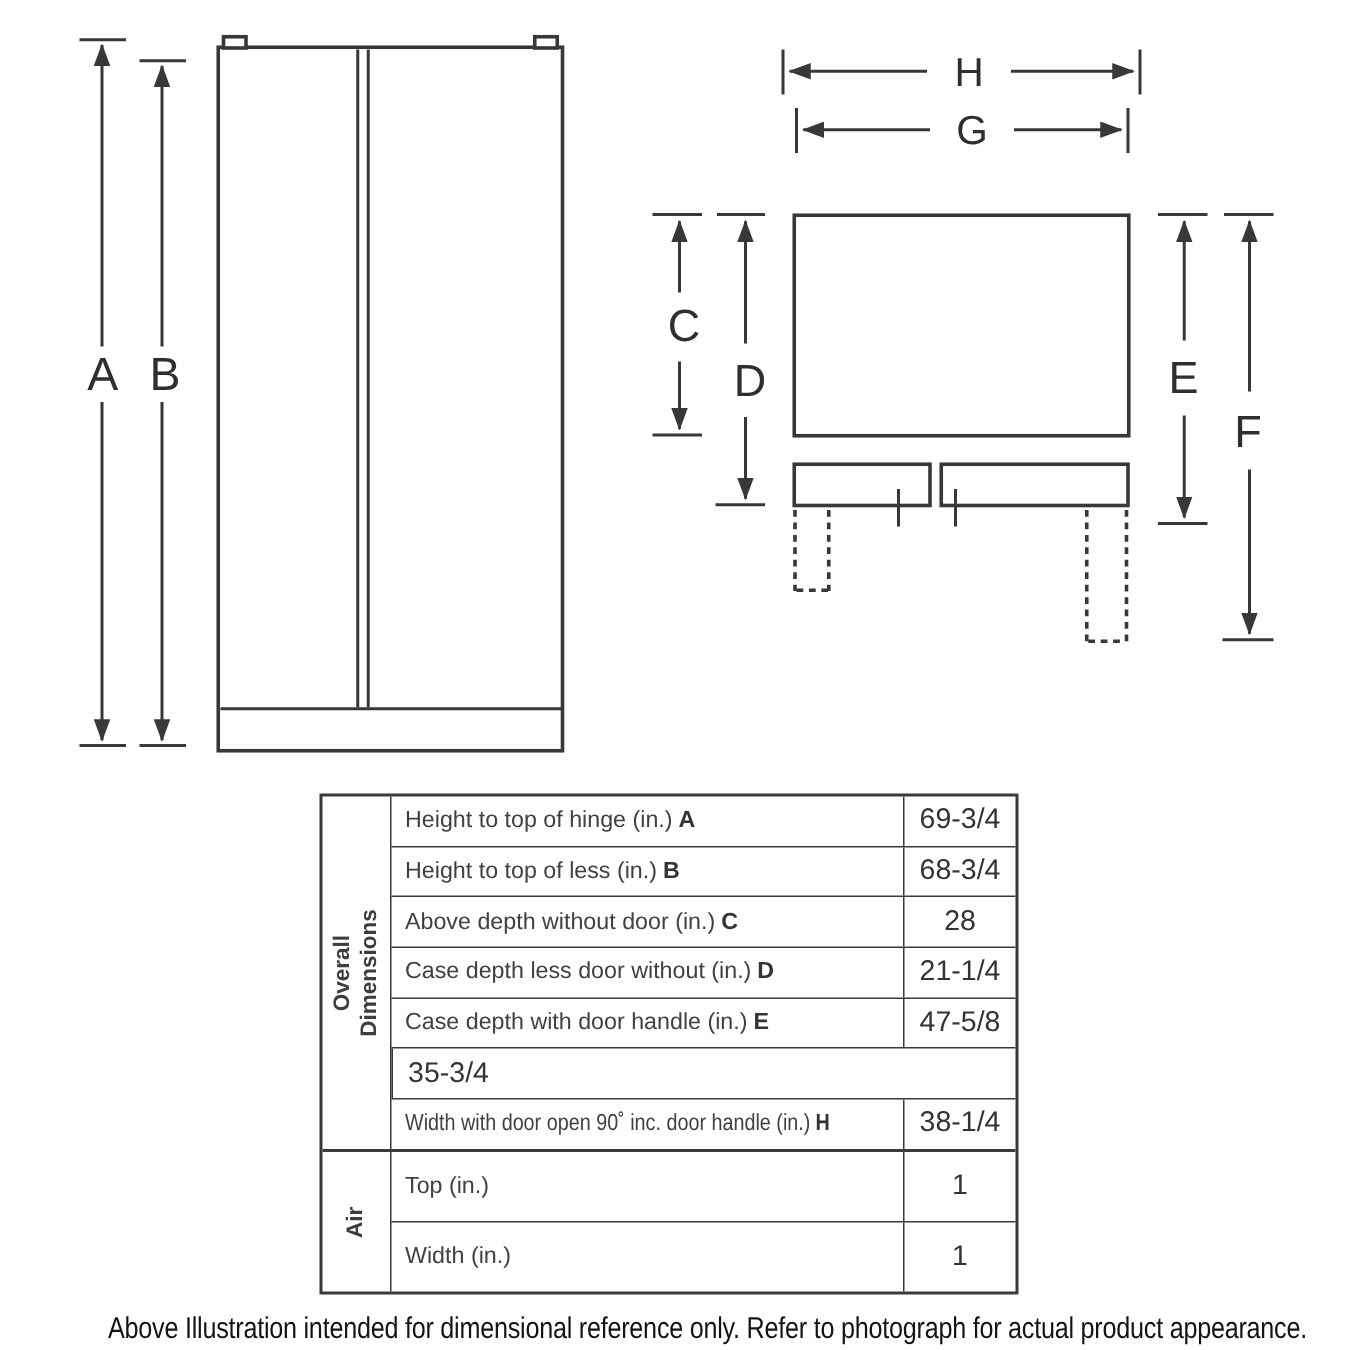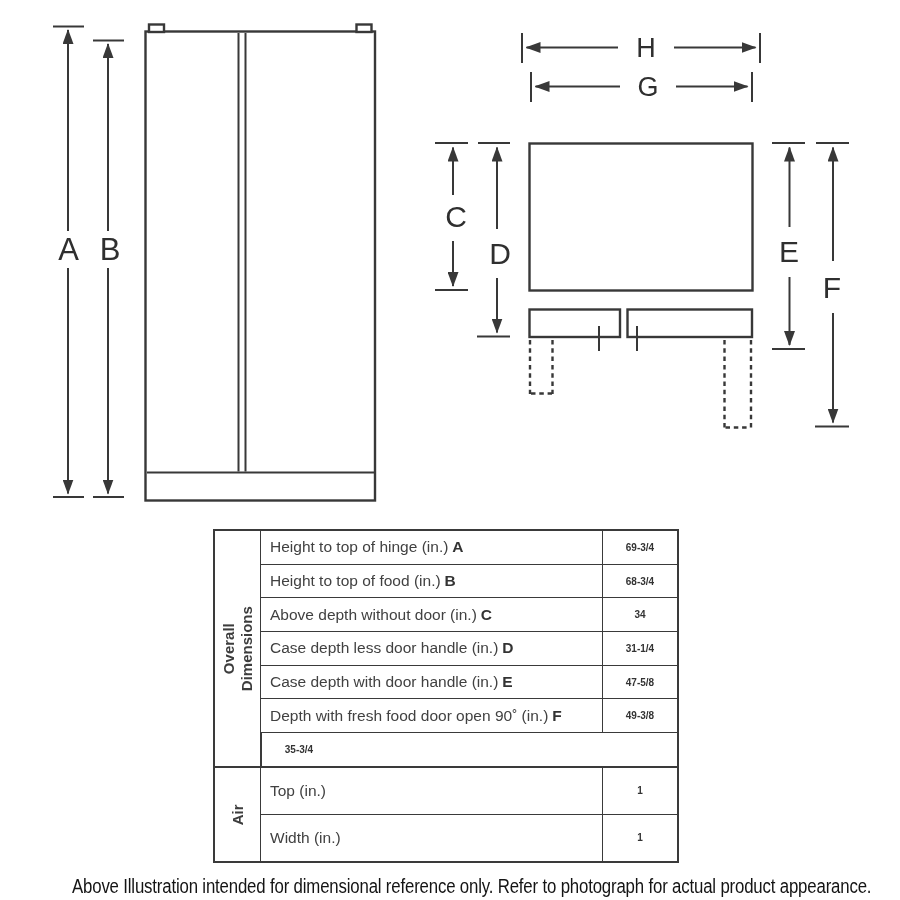"69-3/4" .val-cell { font-size: 10px -> 19px; font-weight: bold -> normal }
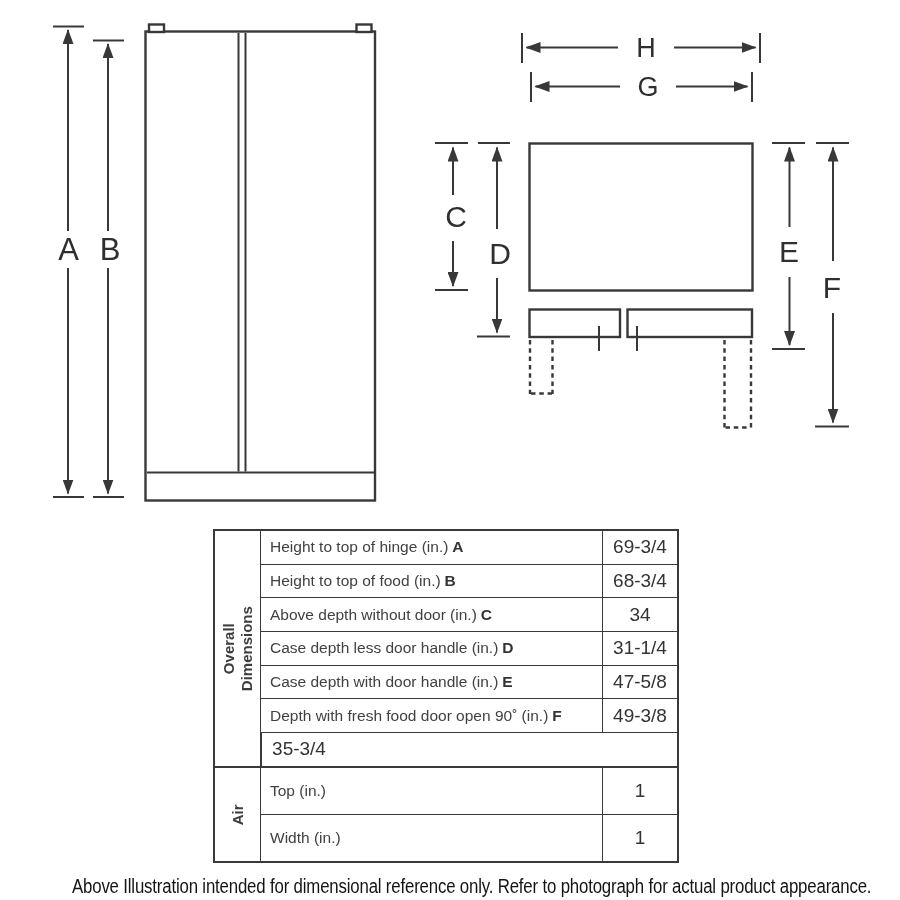"Height to top of food" span { text: food -> less }
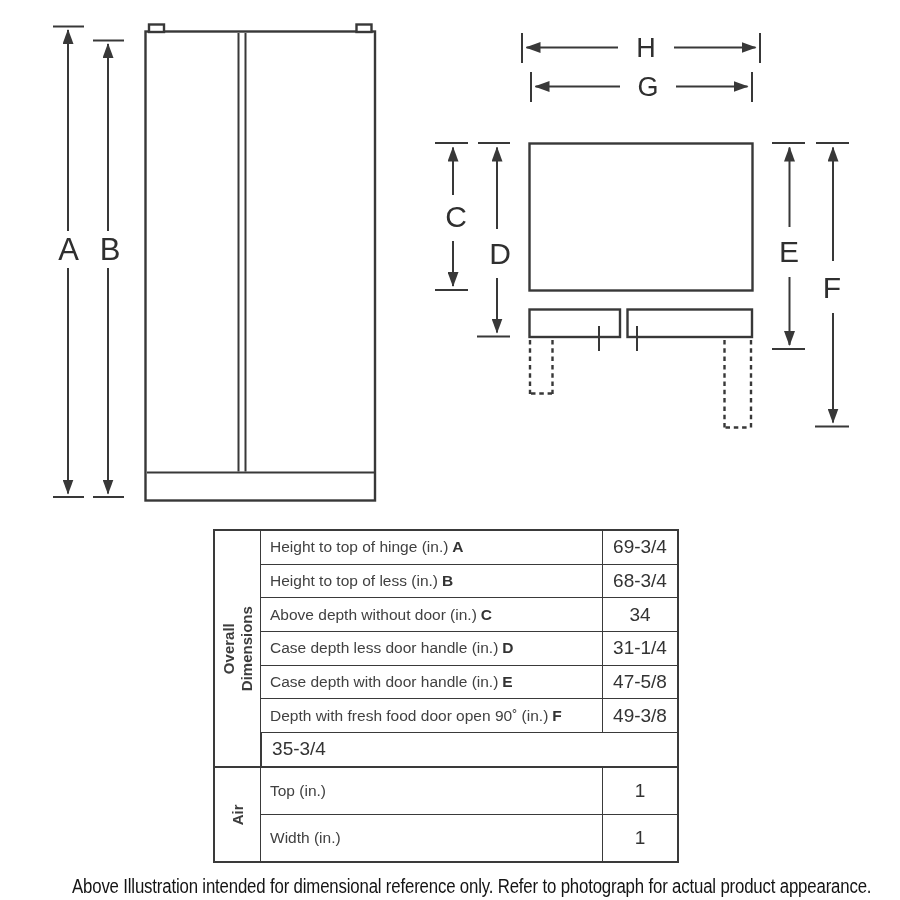"34" div.val-cell { text: 34 -> 28 }
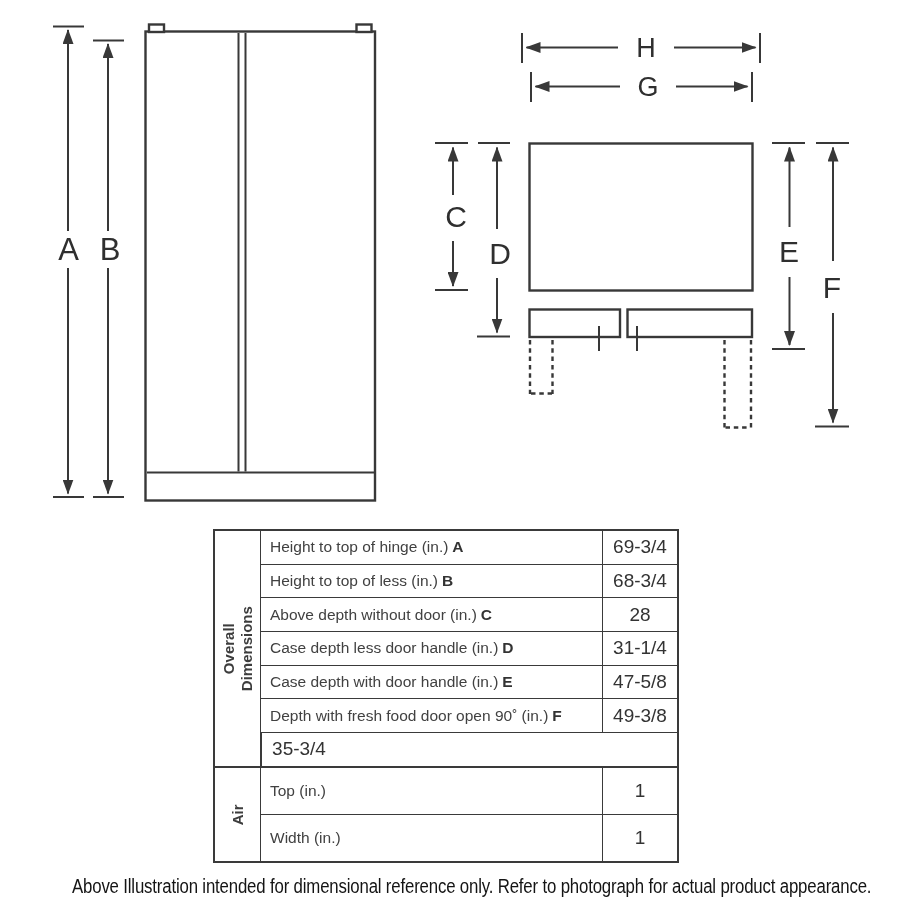"Case depth less door handle" span { text: handle -> without }
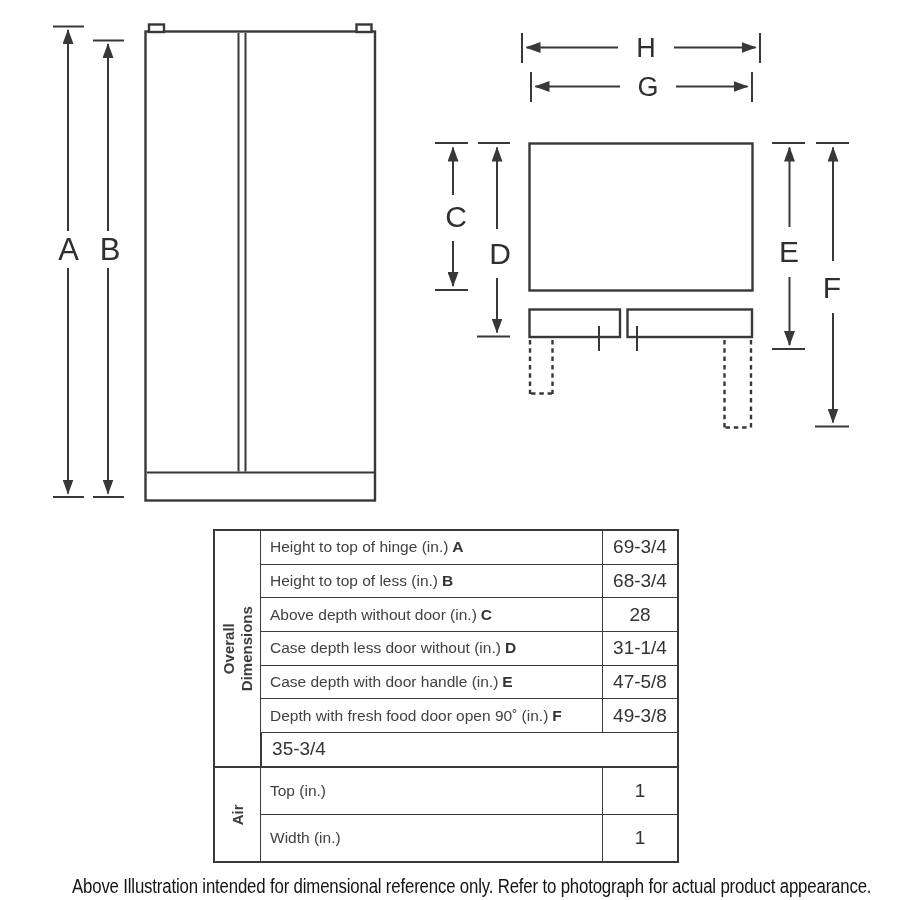"31-1/4" div.val-cell { text: 31-1/4 -> 21-1/4 }
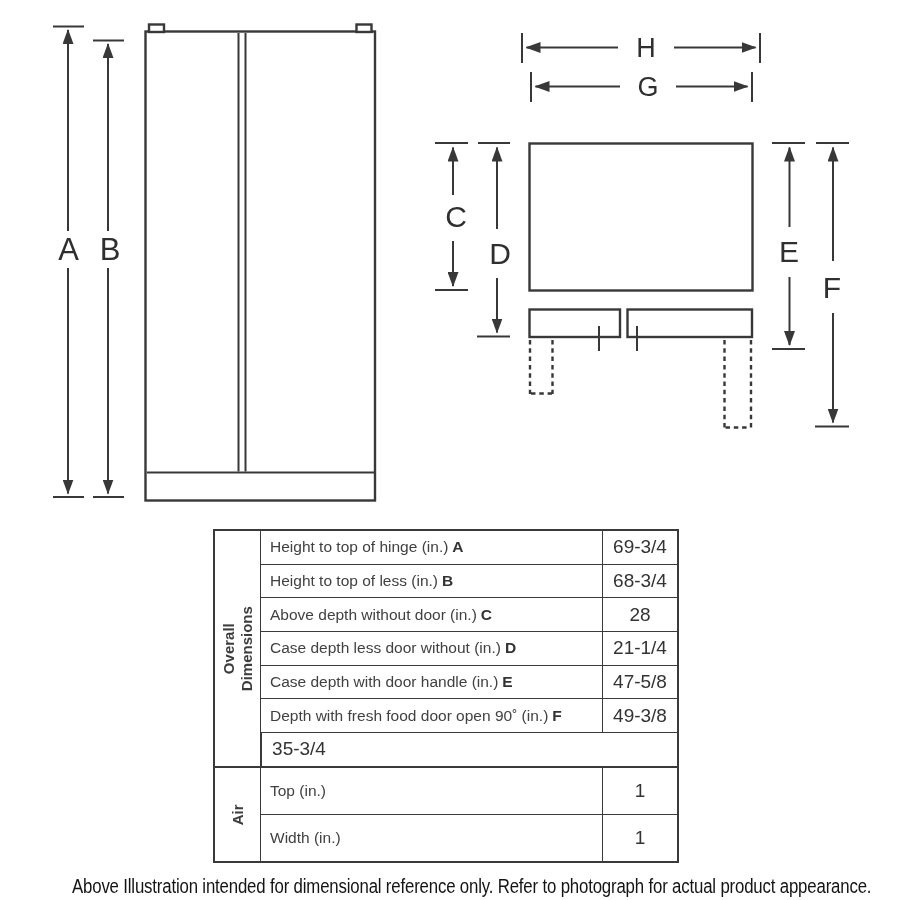"Depth with fresh food door" div.t-row { html: <div> <div> <span><span>Depth with fresh food door open 90˚ (in.)</span><span>F</span></span> </div> <div>49-3/8</div> </div> -> none }
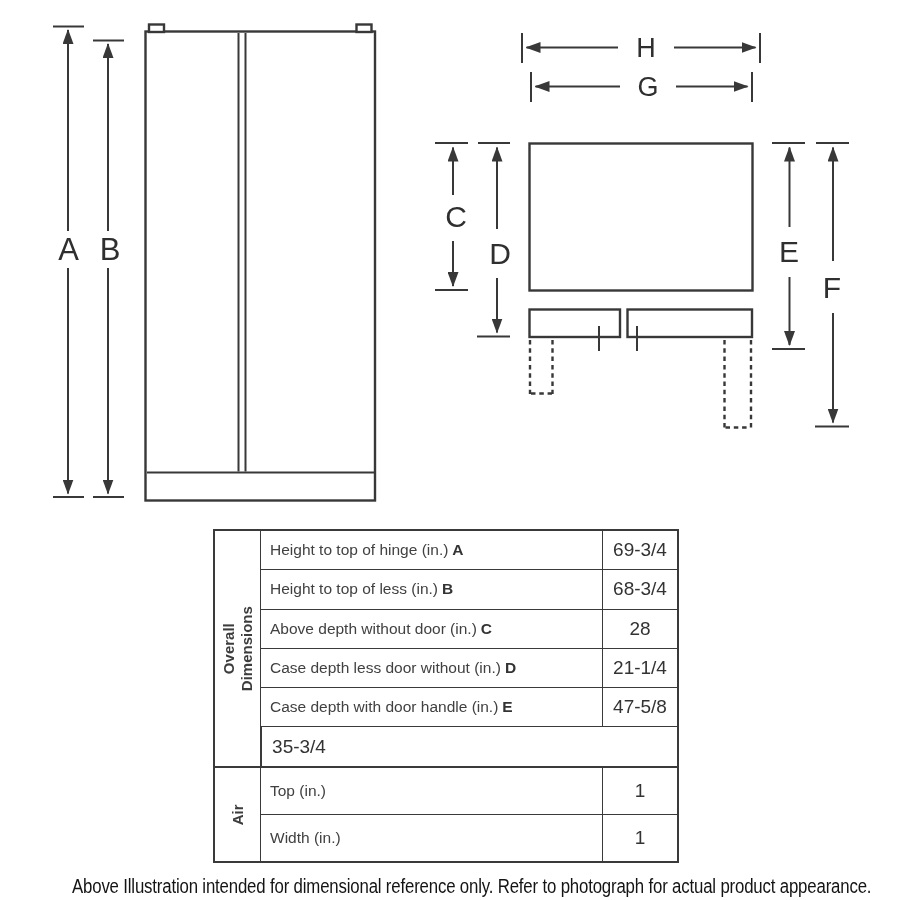"Width with door open 90˚" div.t-row { html: none -> <div> <div> <span><span>Width with door open 90˚ inc. door handle (in.)</span><span>H</span></span> </div> <div>38-1/4</div> </div> }
